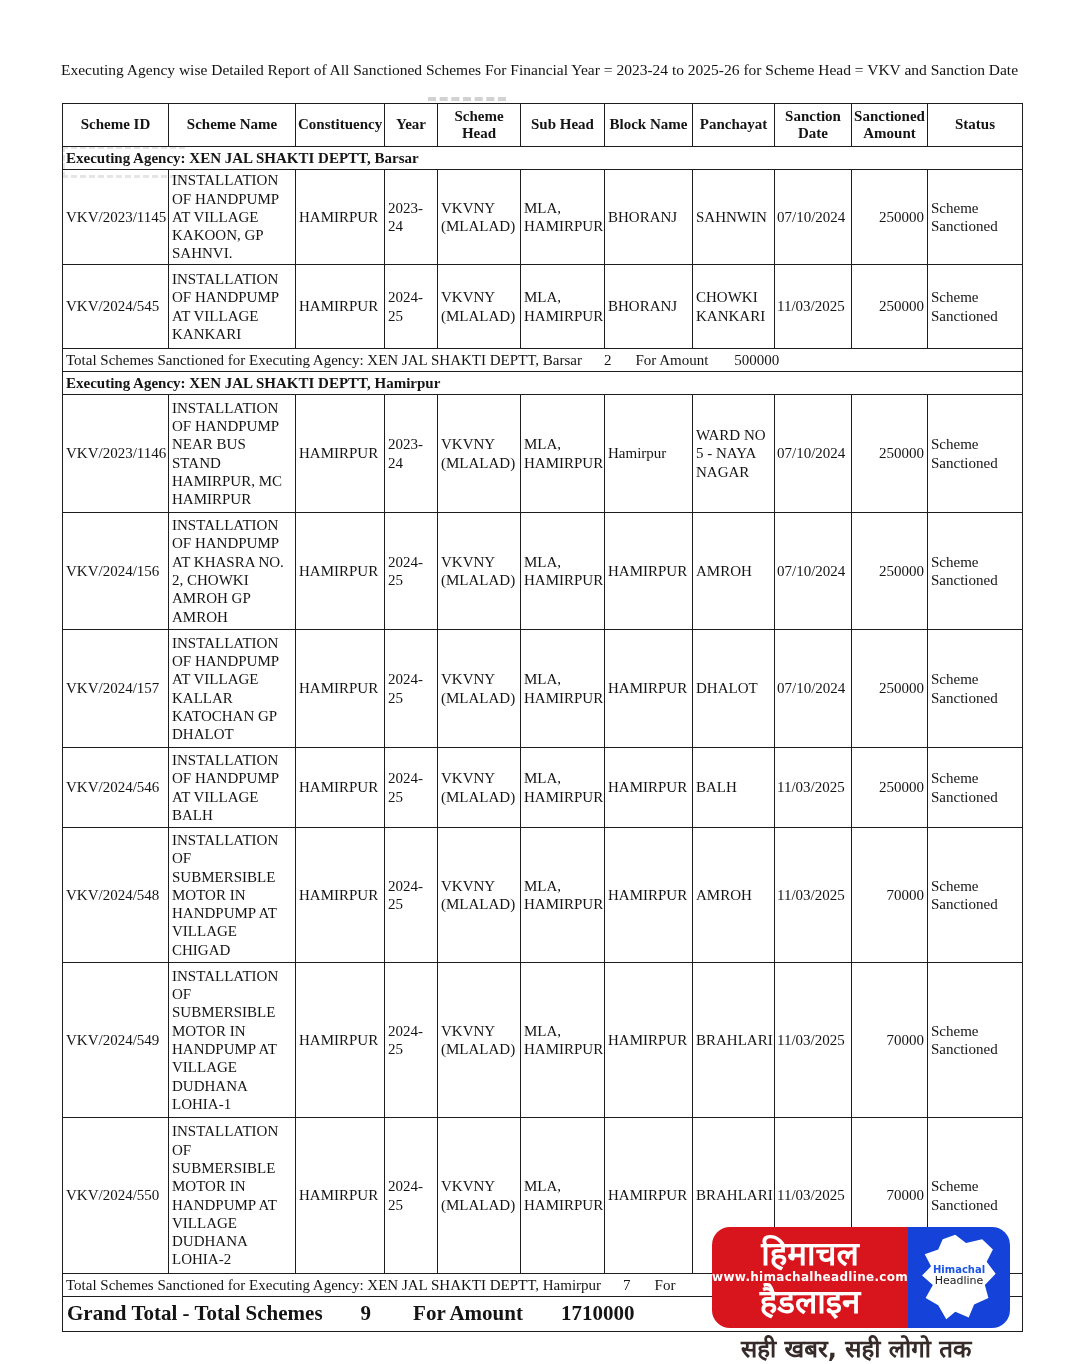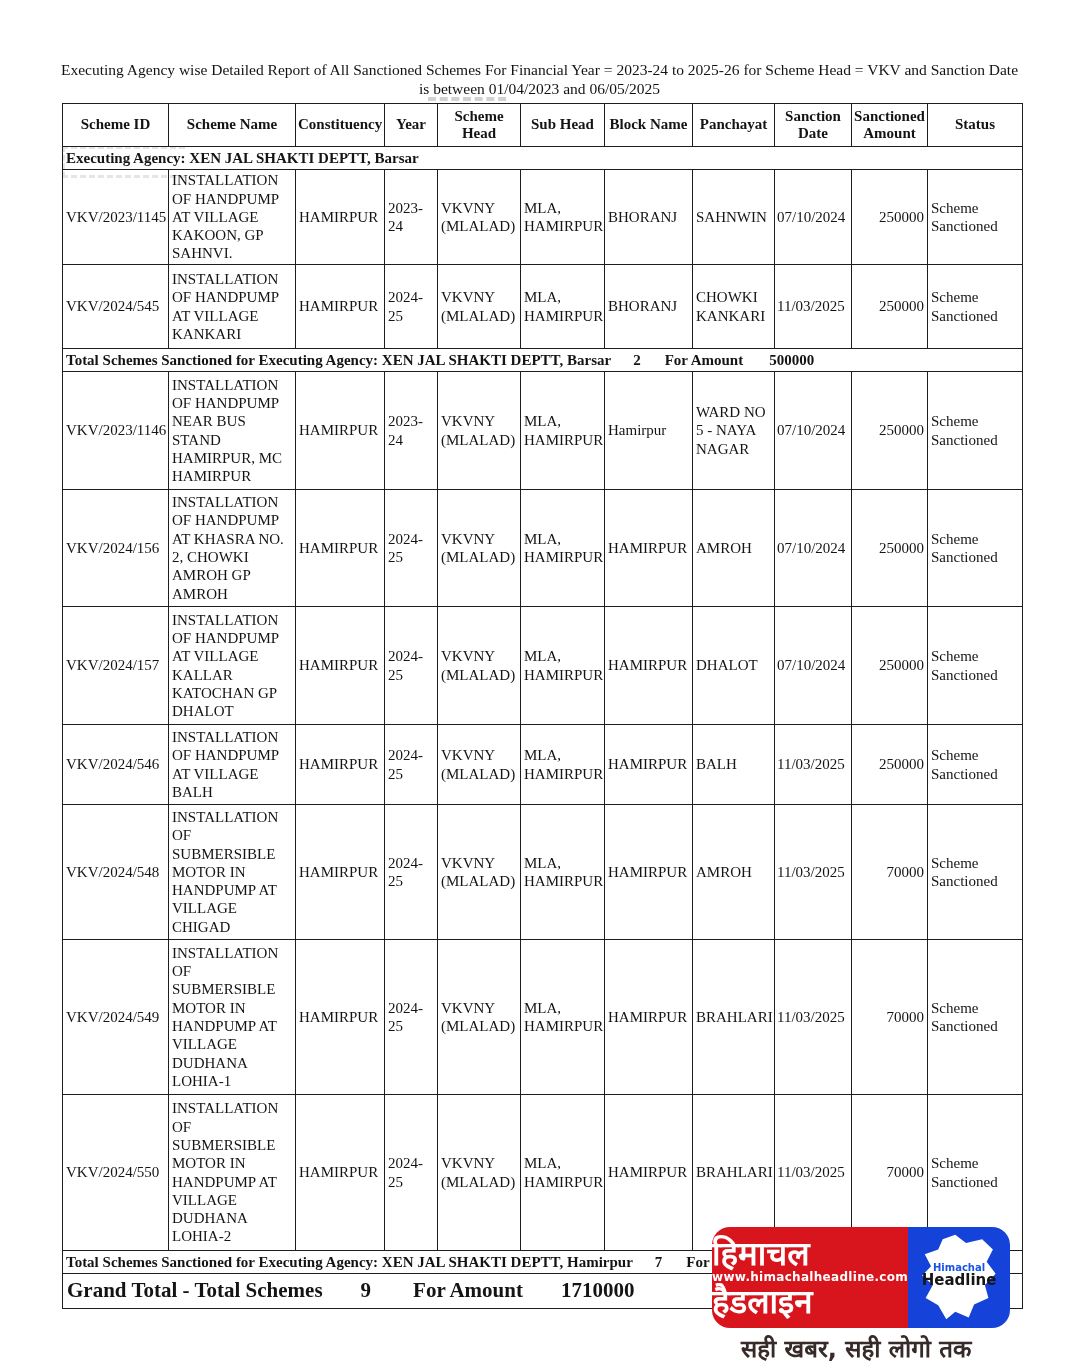"is between 01/04/2023 and 06/05/2025" div { html: <div>is between 01/04/2023 and 06/05/2025</div> -> none }
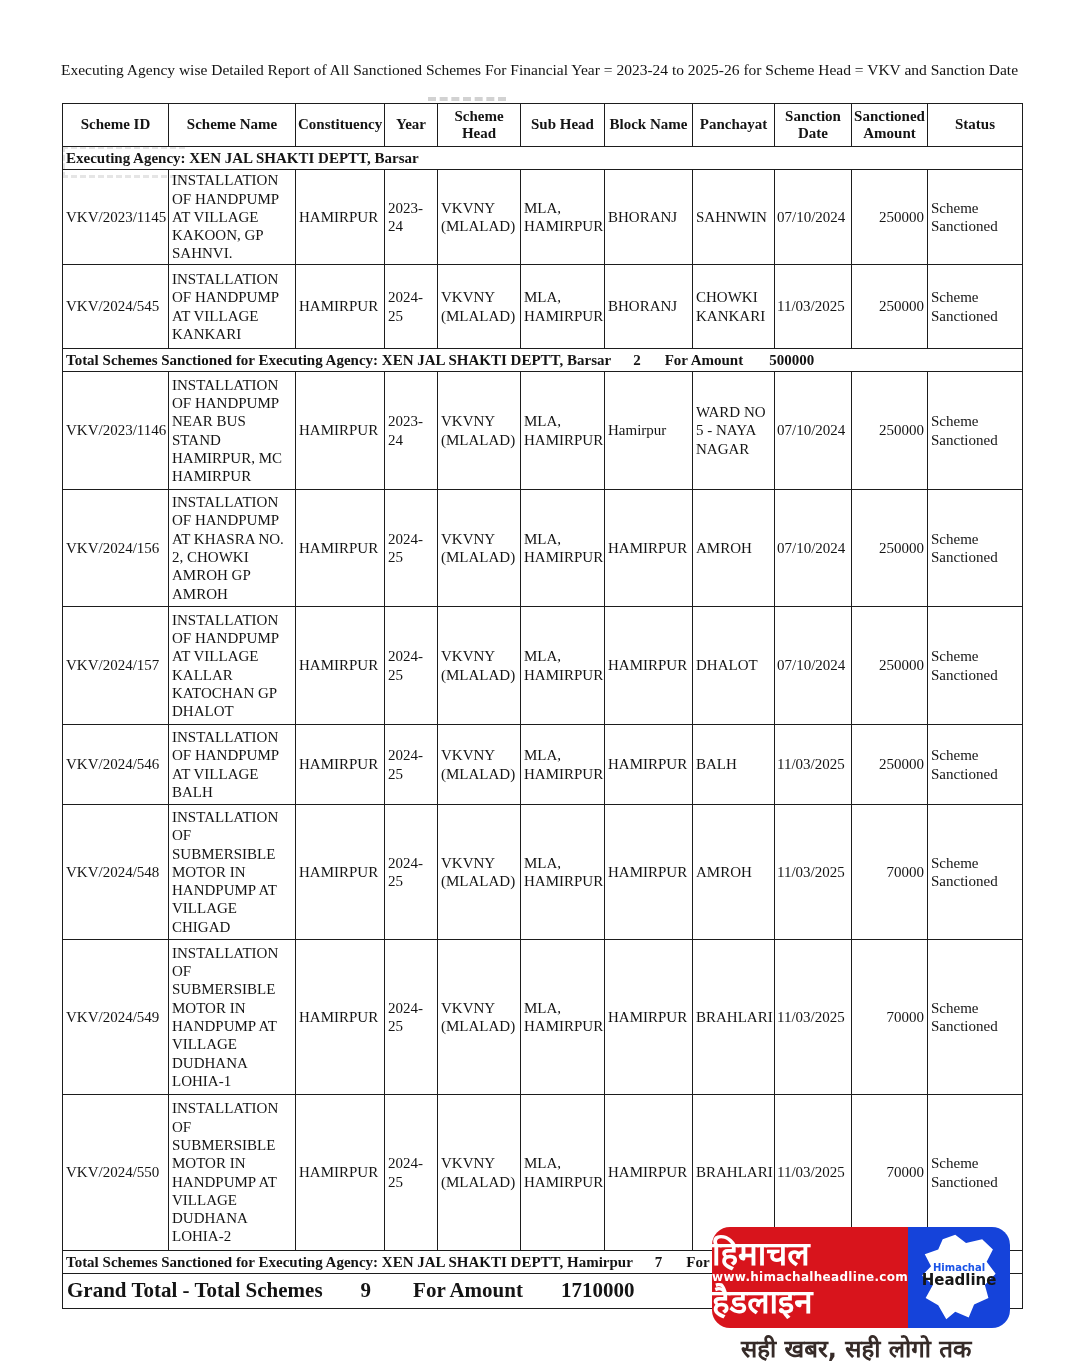"Total Schemes Sanctioned for Executing" td.total-cell { font-weight: bold -> normal }
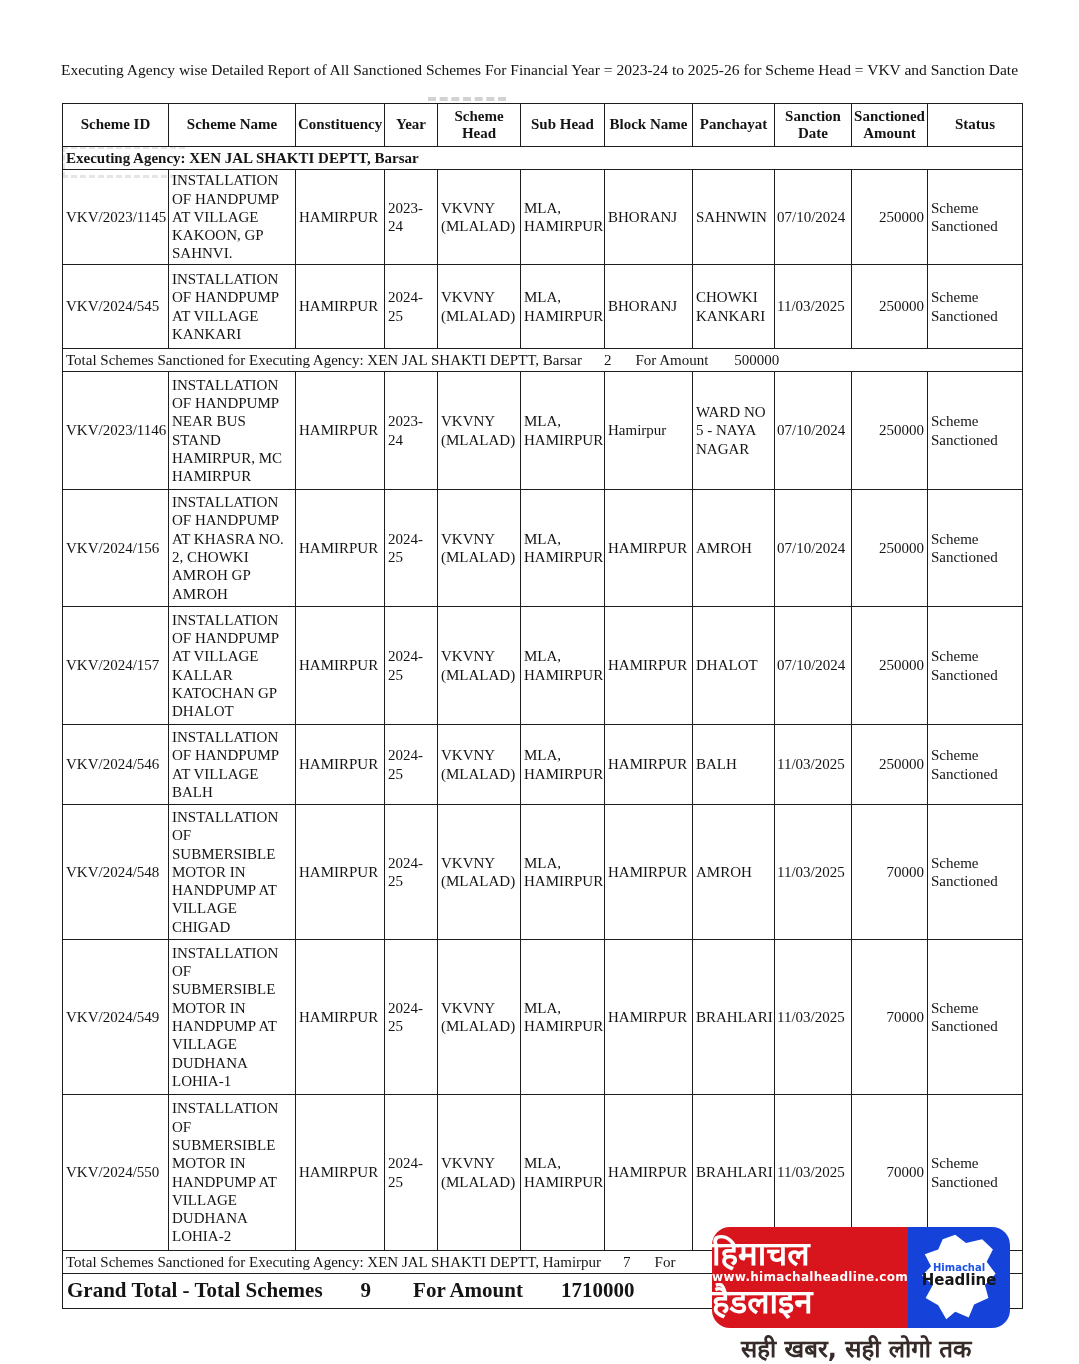"Executing Agency: XEN JAL SHAKTI DEPTT, Hamirpur" tr { html: none -> <tr> <td>Executing Agency: XEN JAL SHAKTI DEPTT, Hamirpur</td> </tr> }
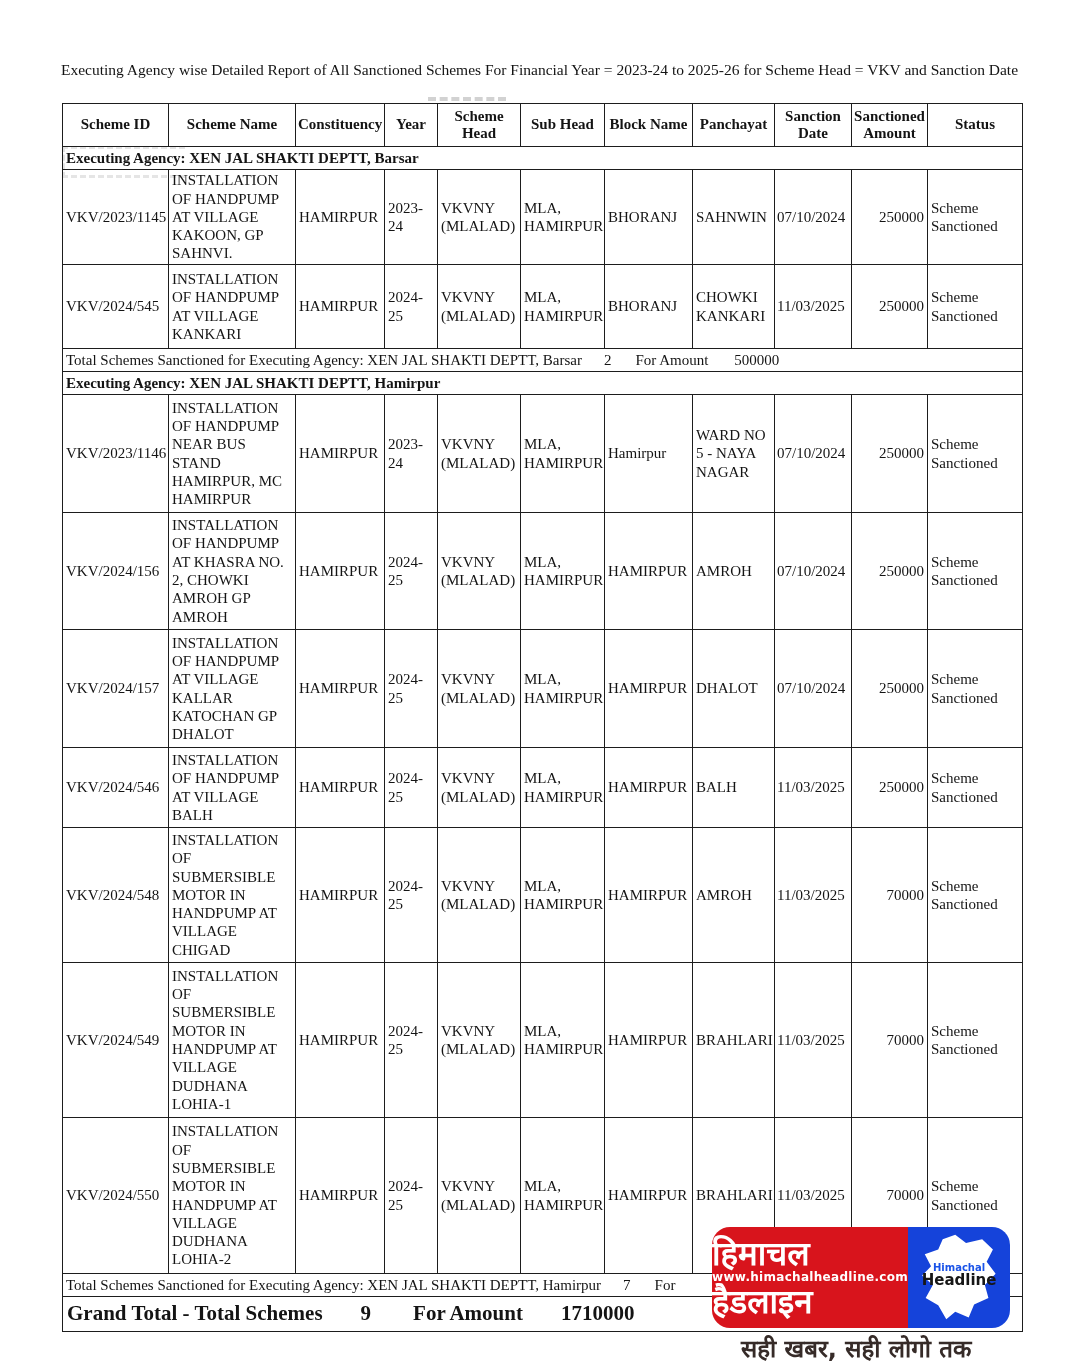"हिमाचल" .logo-red { text-align: left -> center }
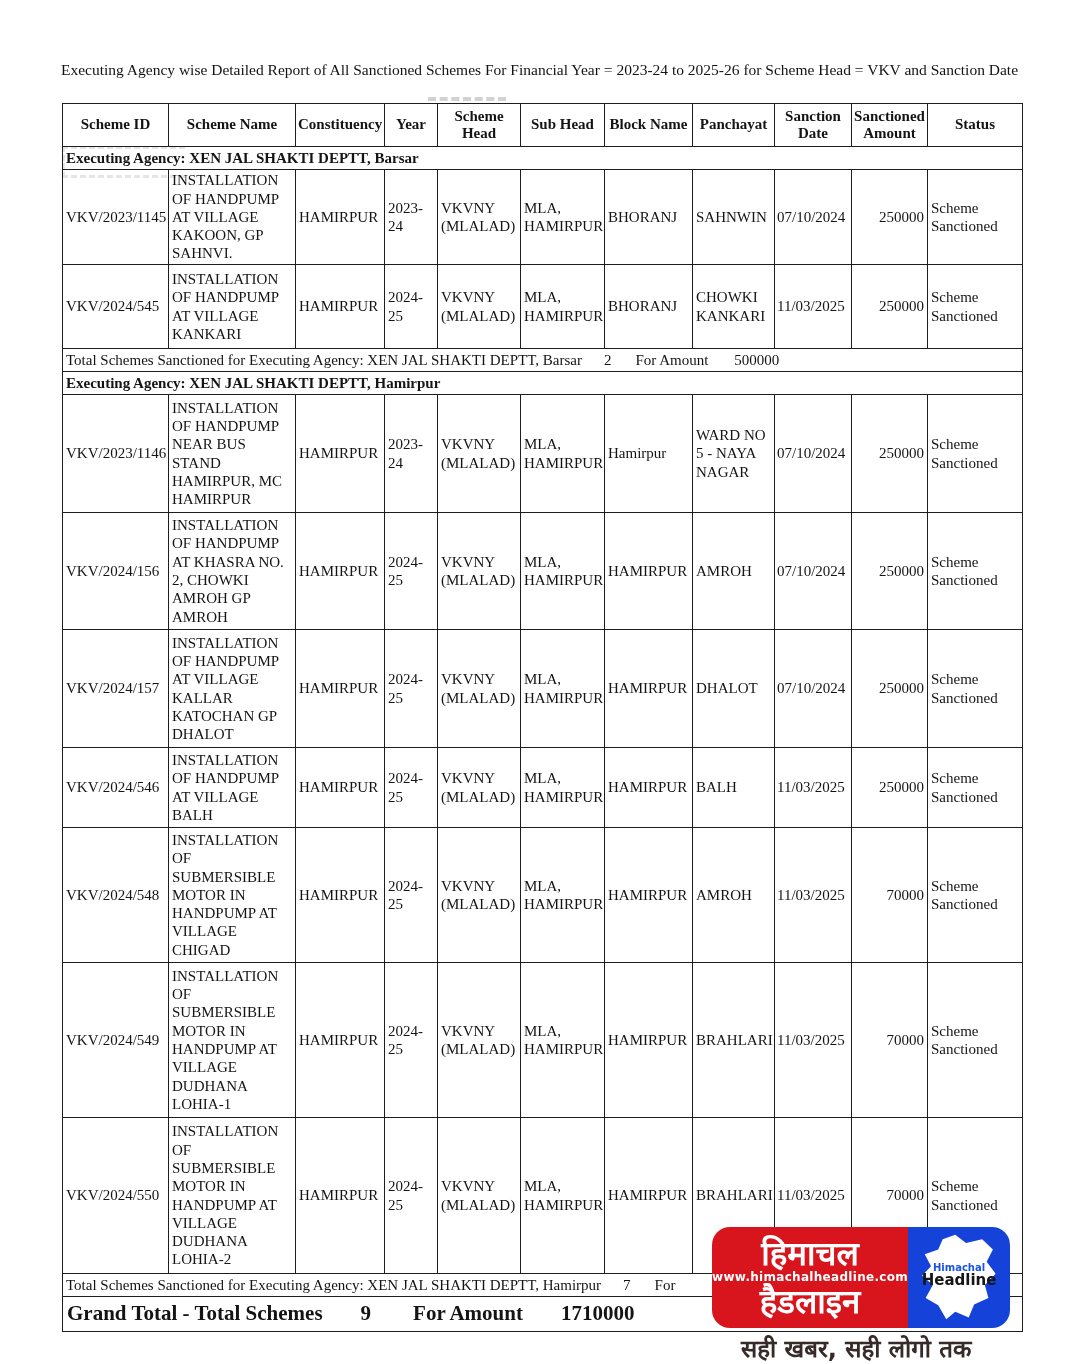"Headline" .map-line2 { font-size: 15px -> 11px; font-weight: bold -> normal }
